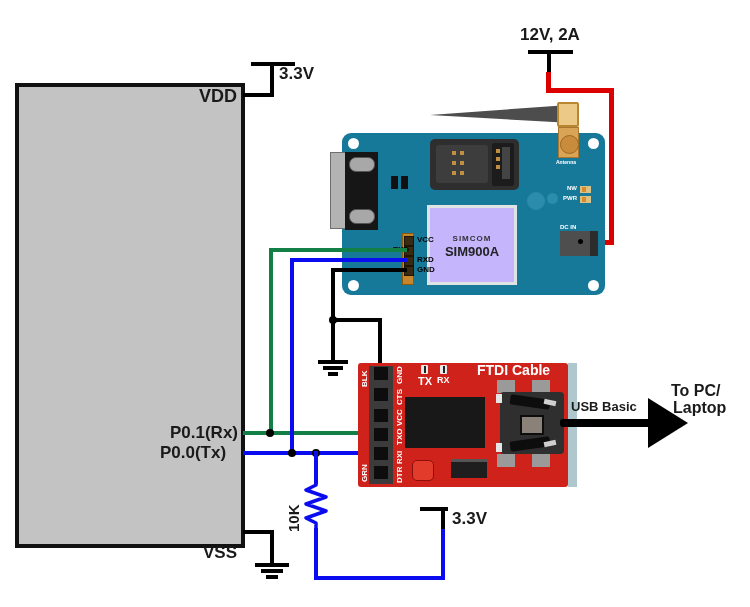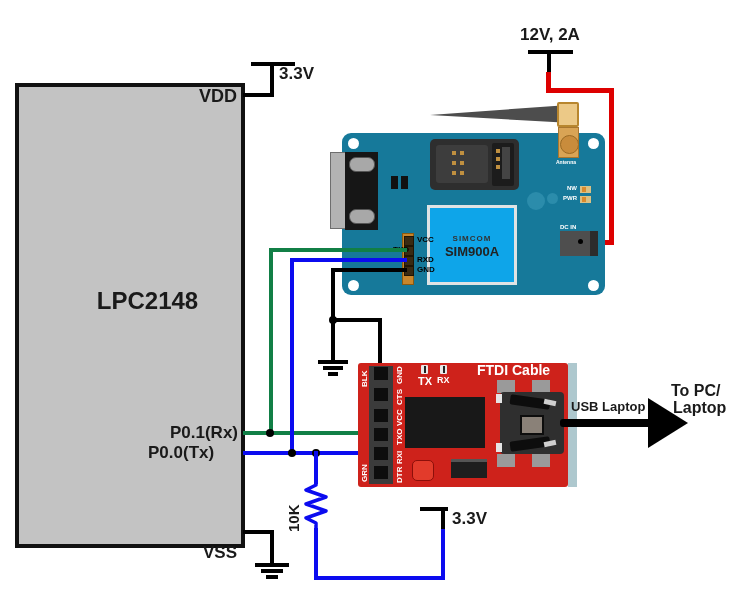"SIMCOM" div.abs { background: #0ea5e9 -> #c4b5fd }
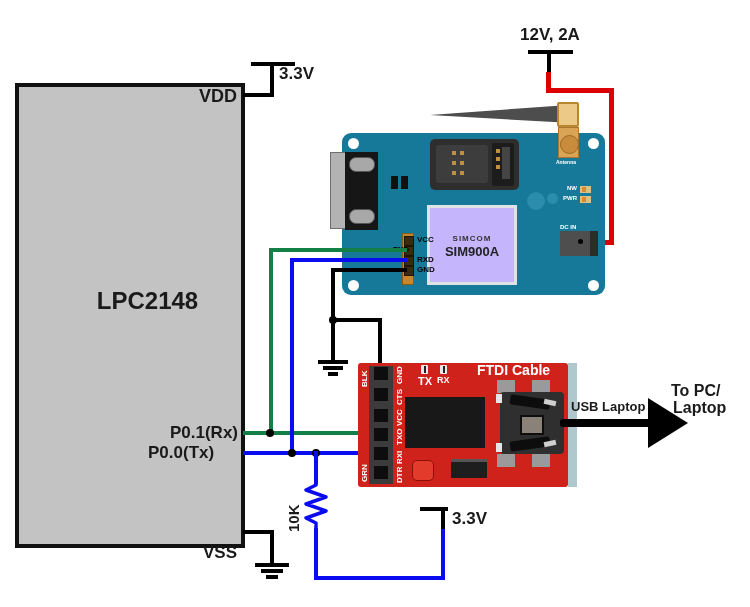"LPC2148" div.txt { html: <div>LPC2148</div> -> none }
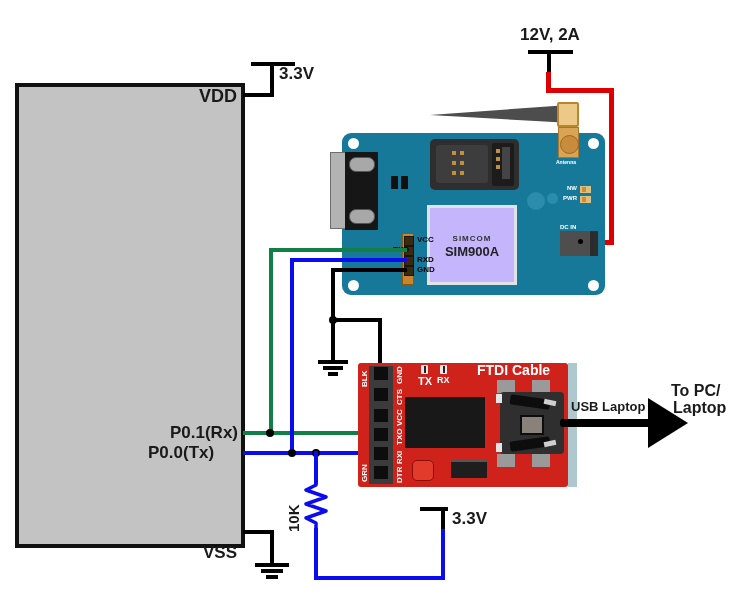"USB Laptop" div.txt { text: Laptop -> Basic }
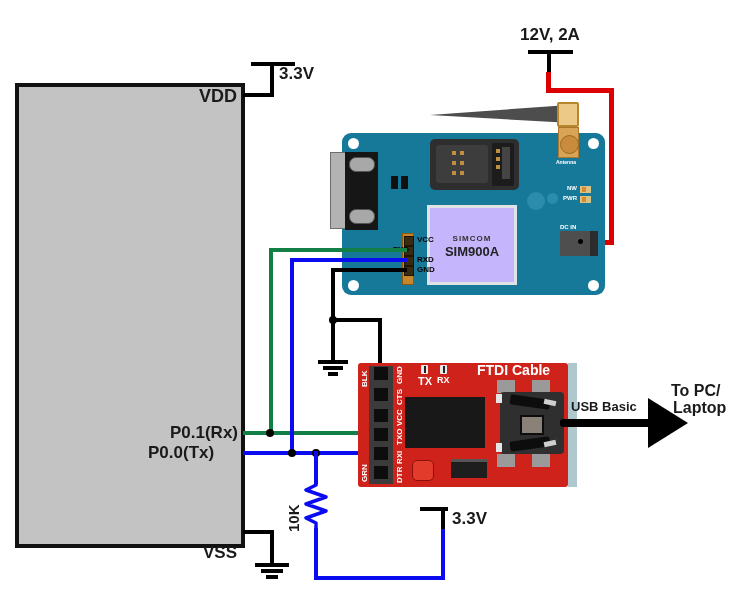"P0.0(Tx)" div.txt { text-align: left -> center }
